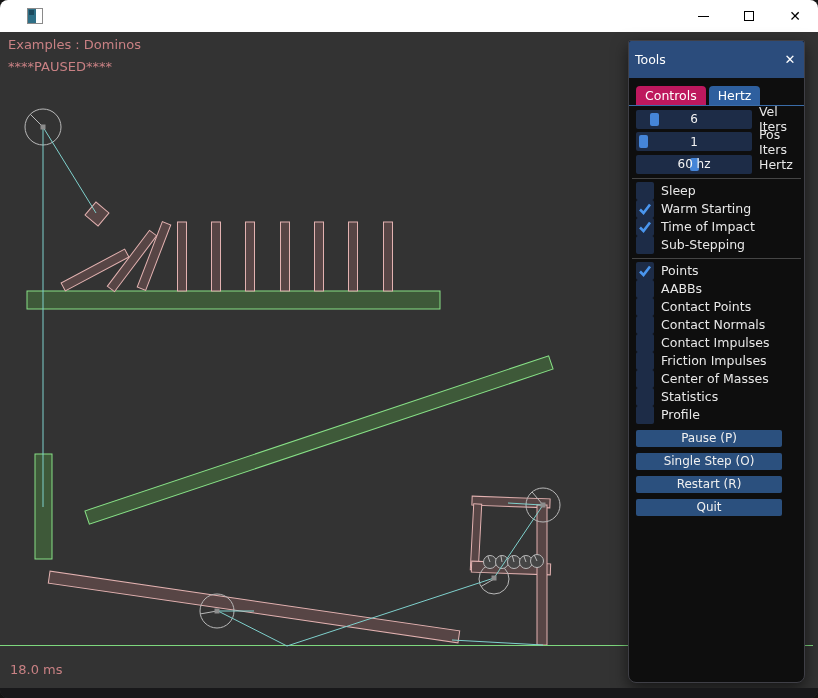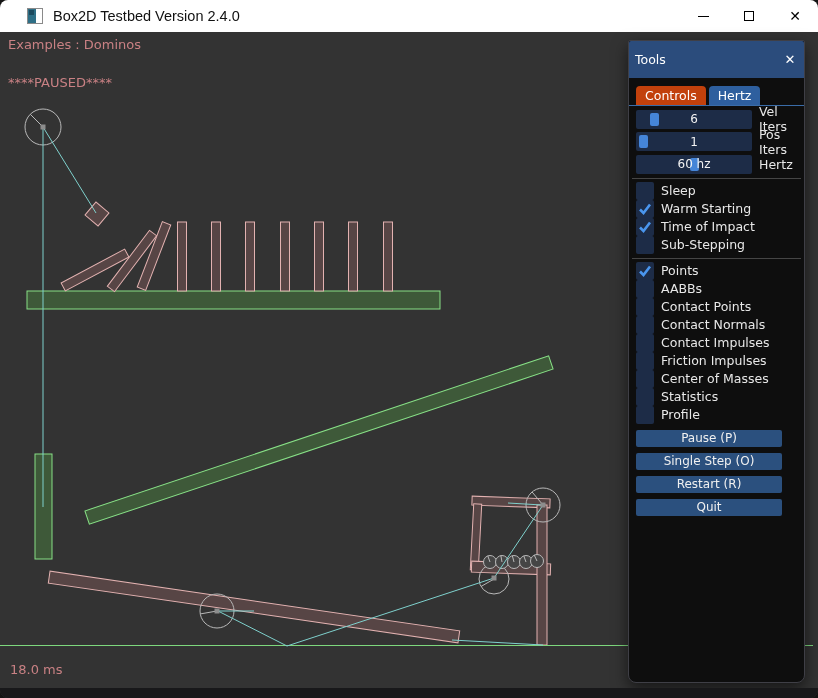"Box2D Testbed Version 2.4.0" span.tb-title { html: <span>Box2D Testbed Version 2.4.0</span> -> none }
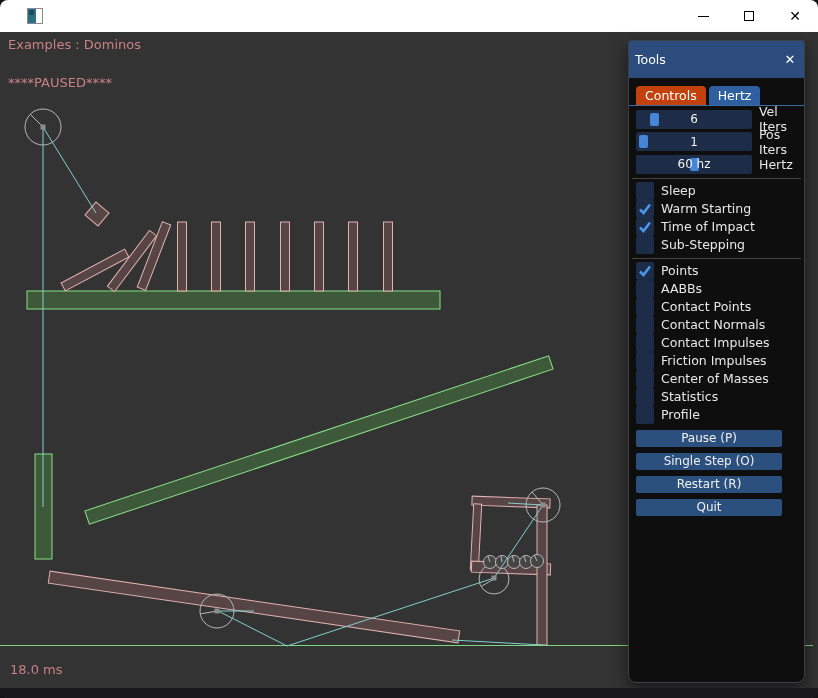"****PAUSED****" .ot-paused { margin-top: 16px -> none }
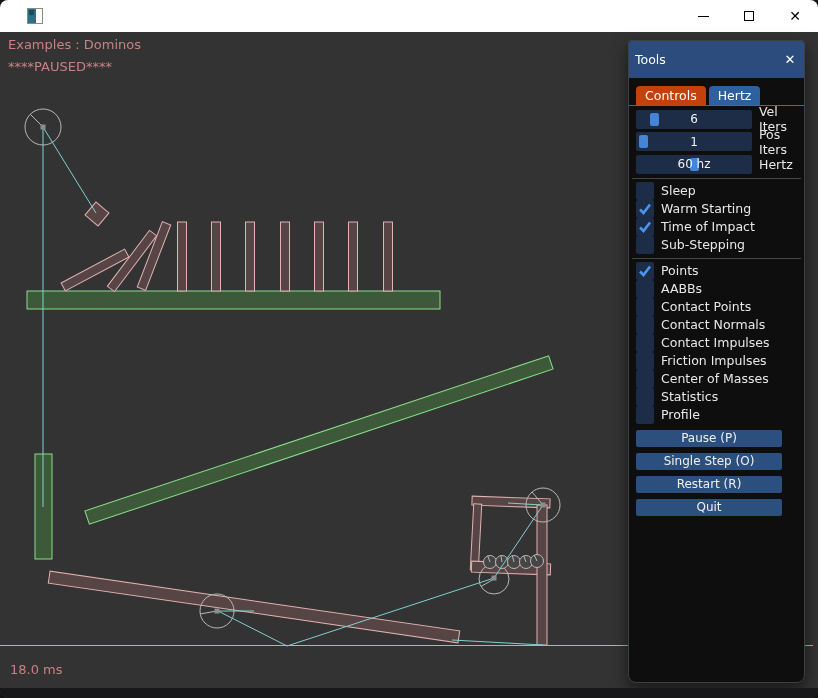"Controls" .tab.active { background: #c2410c -> #be185d }
